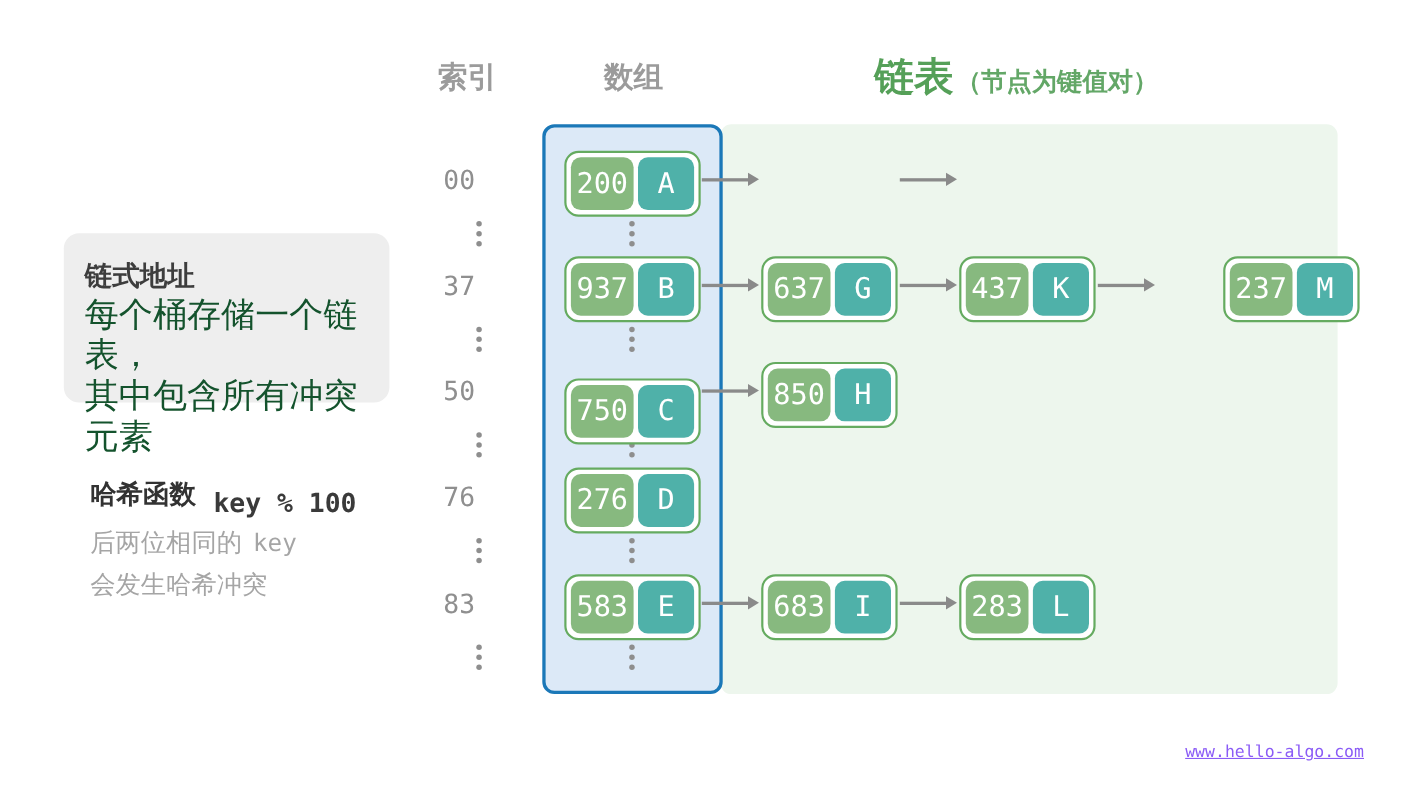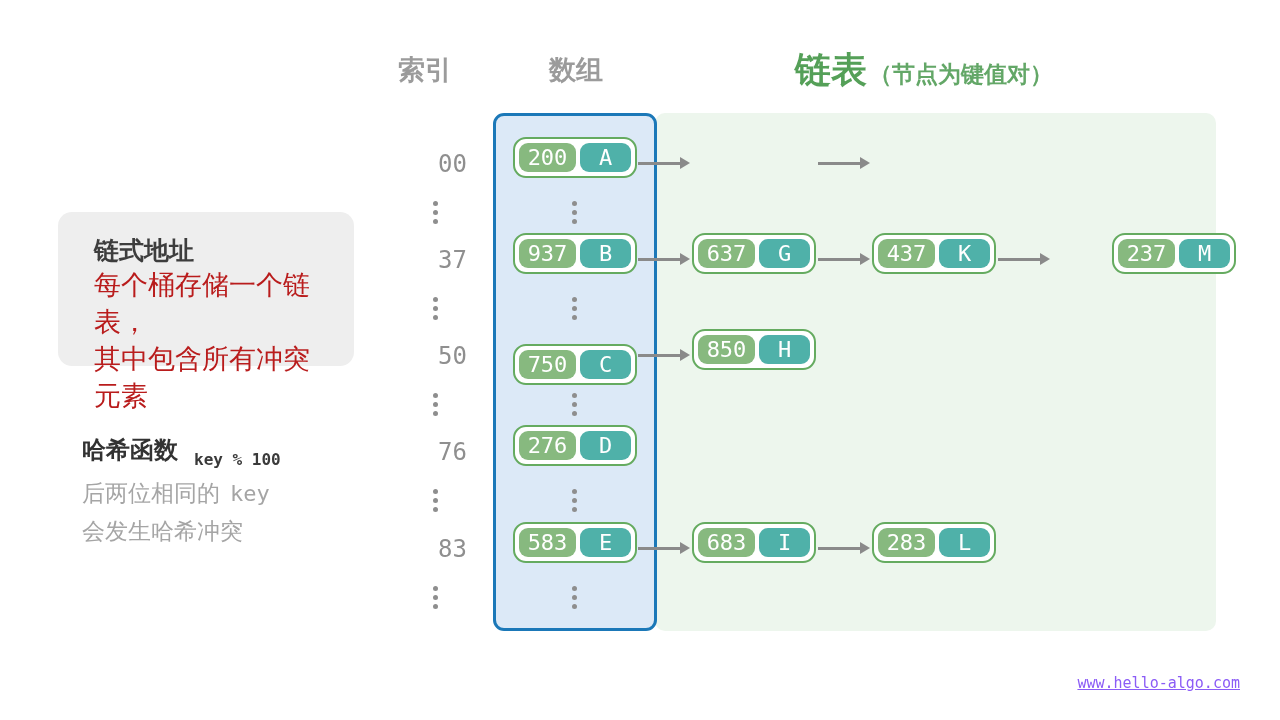"00" .idx { text-align: right -> left }
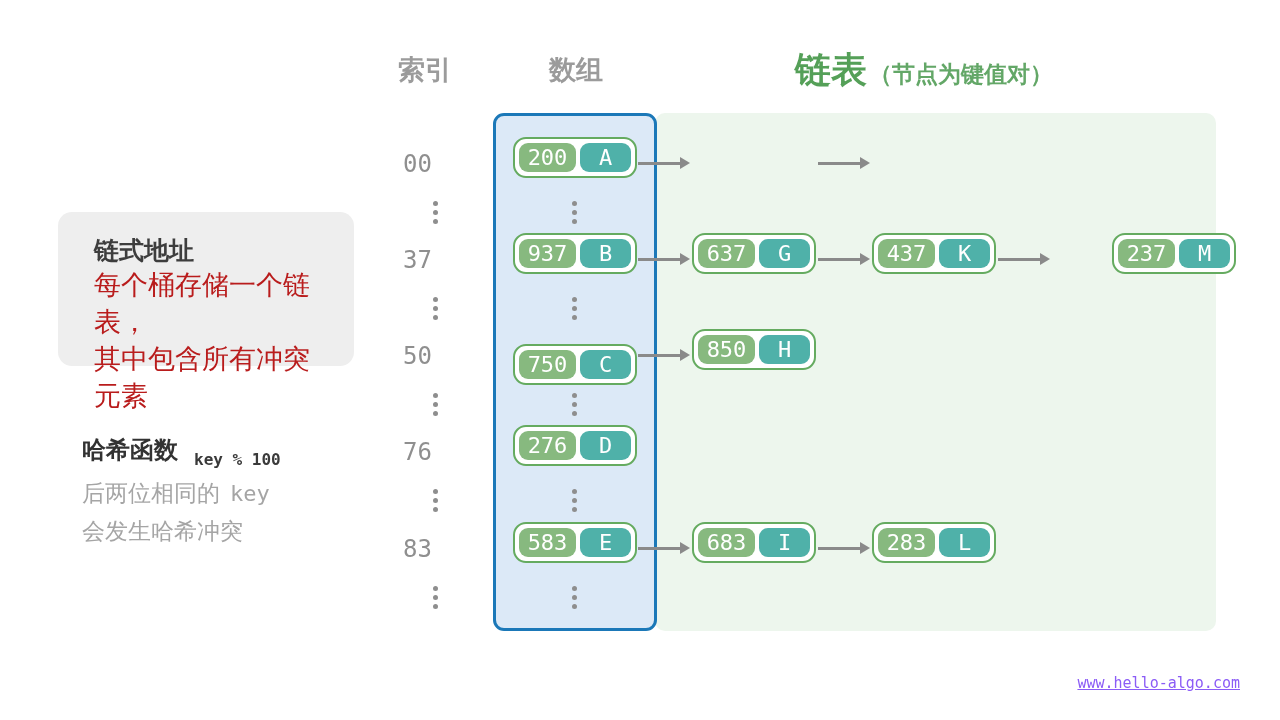"200" .kbox,.vbox { font-size: 22px -> 26px; height: 29px -> 48px }
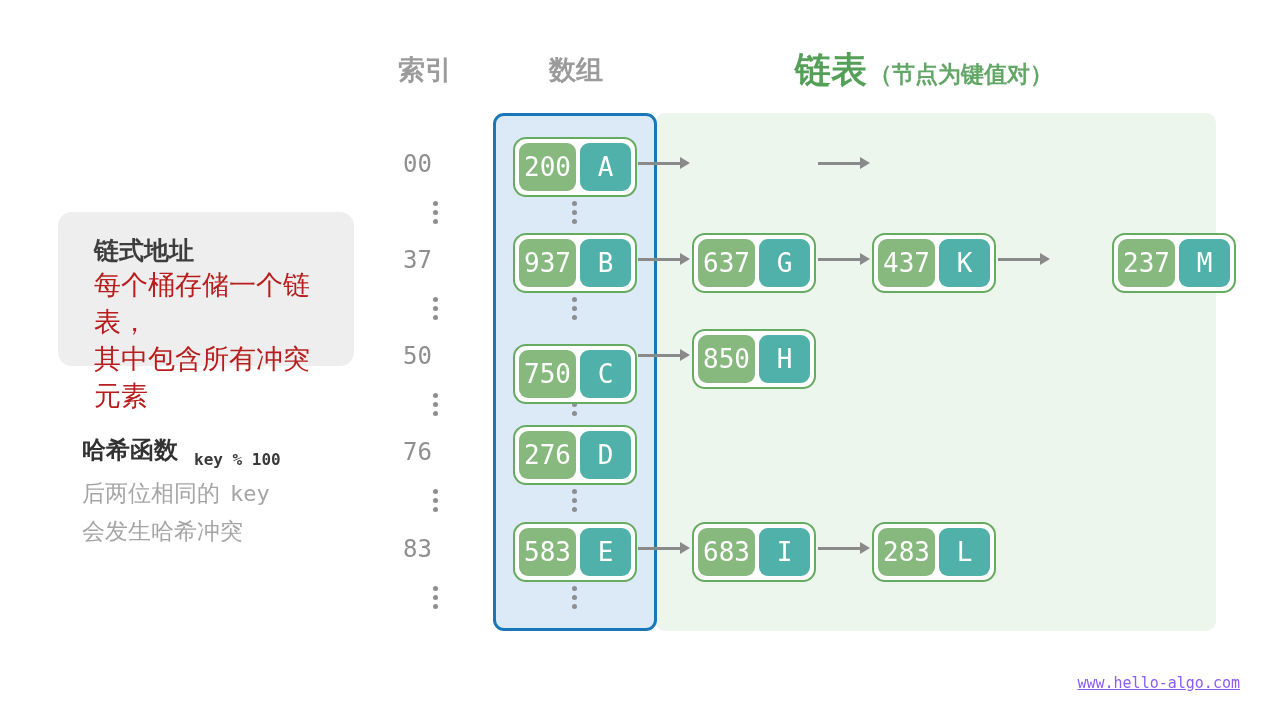"链式地址" .info-box { padding: 22px 36px -> 22px 19px }
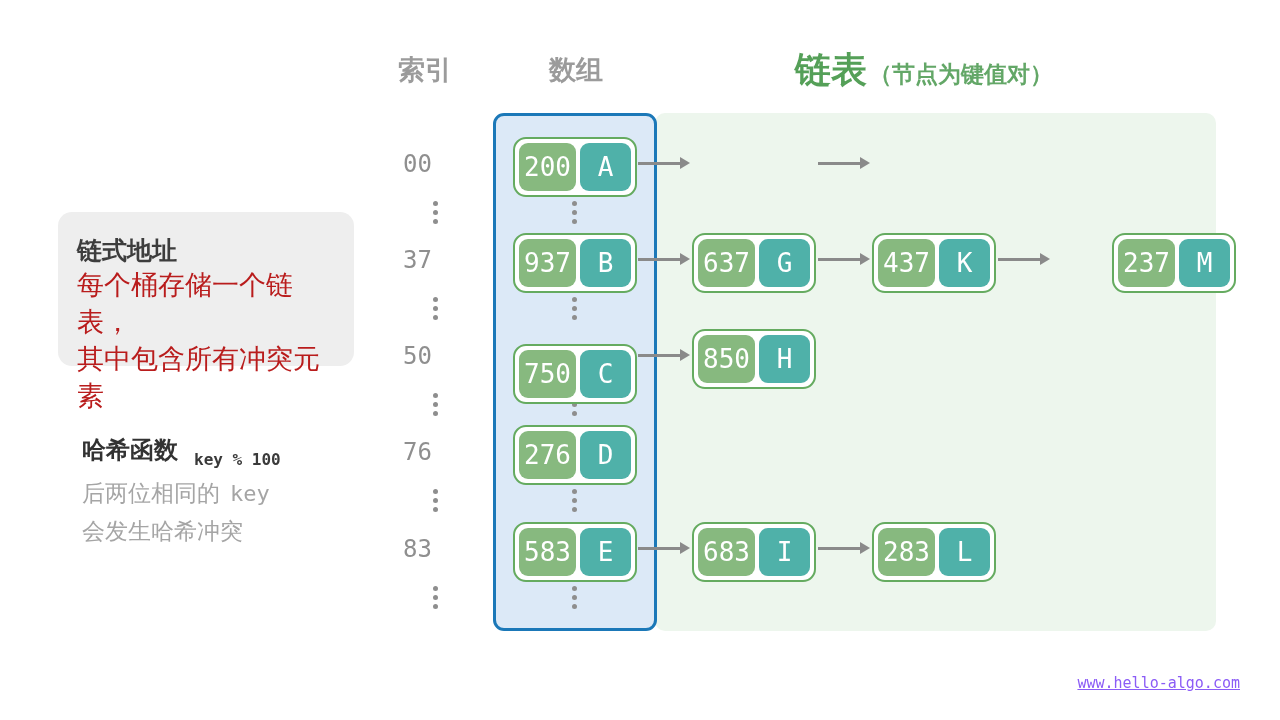"每个桶存储一个链表，" .info-line { color: #b91c1c -> #14532d; font-size: 27px -> 31px }
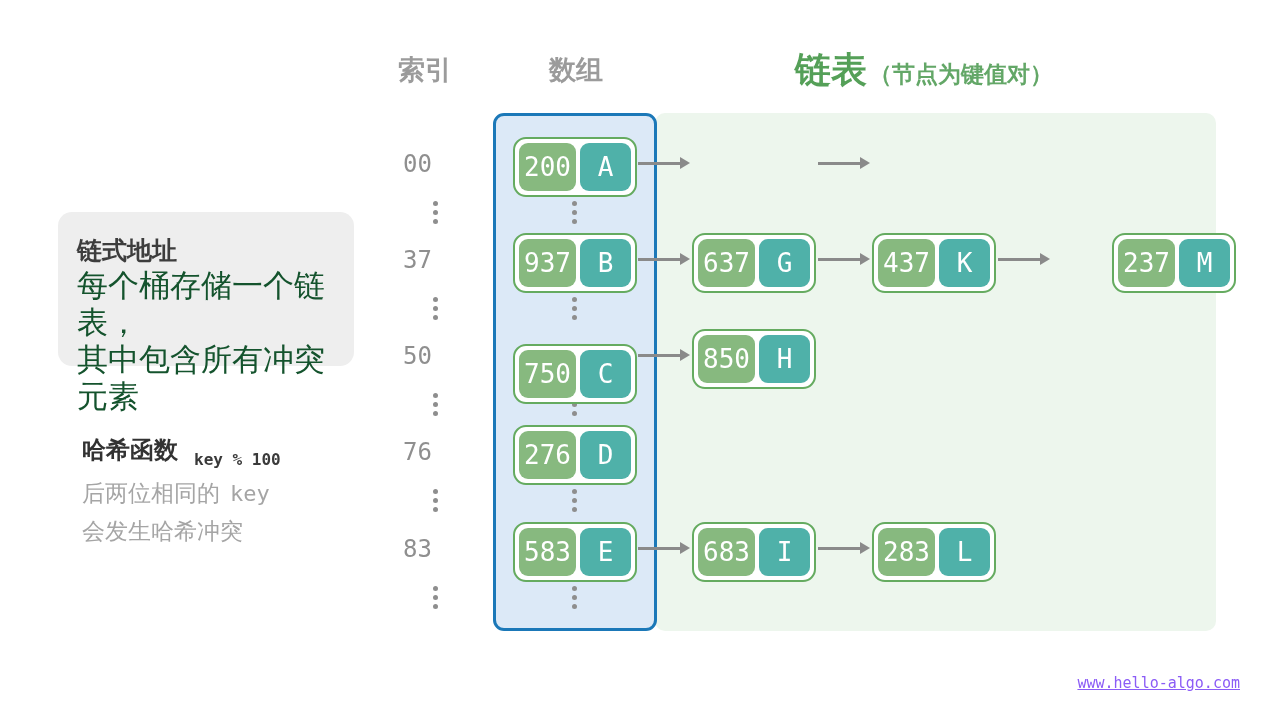"哈希函数" .hash-row1 { align-items: flex-start -> center }
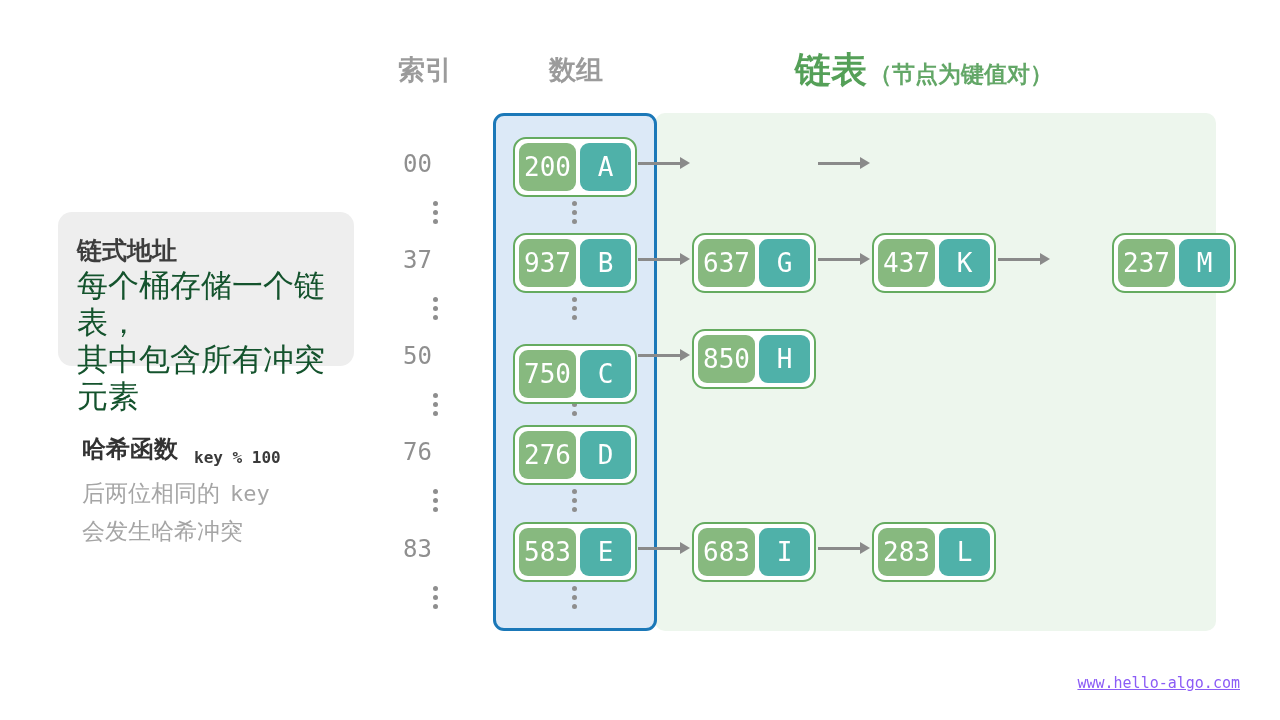"key % 100" .hash-formula { font-size: 16px -> 24px }
